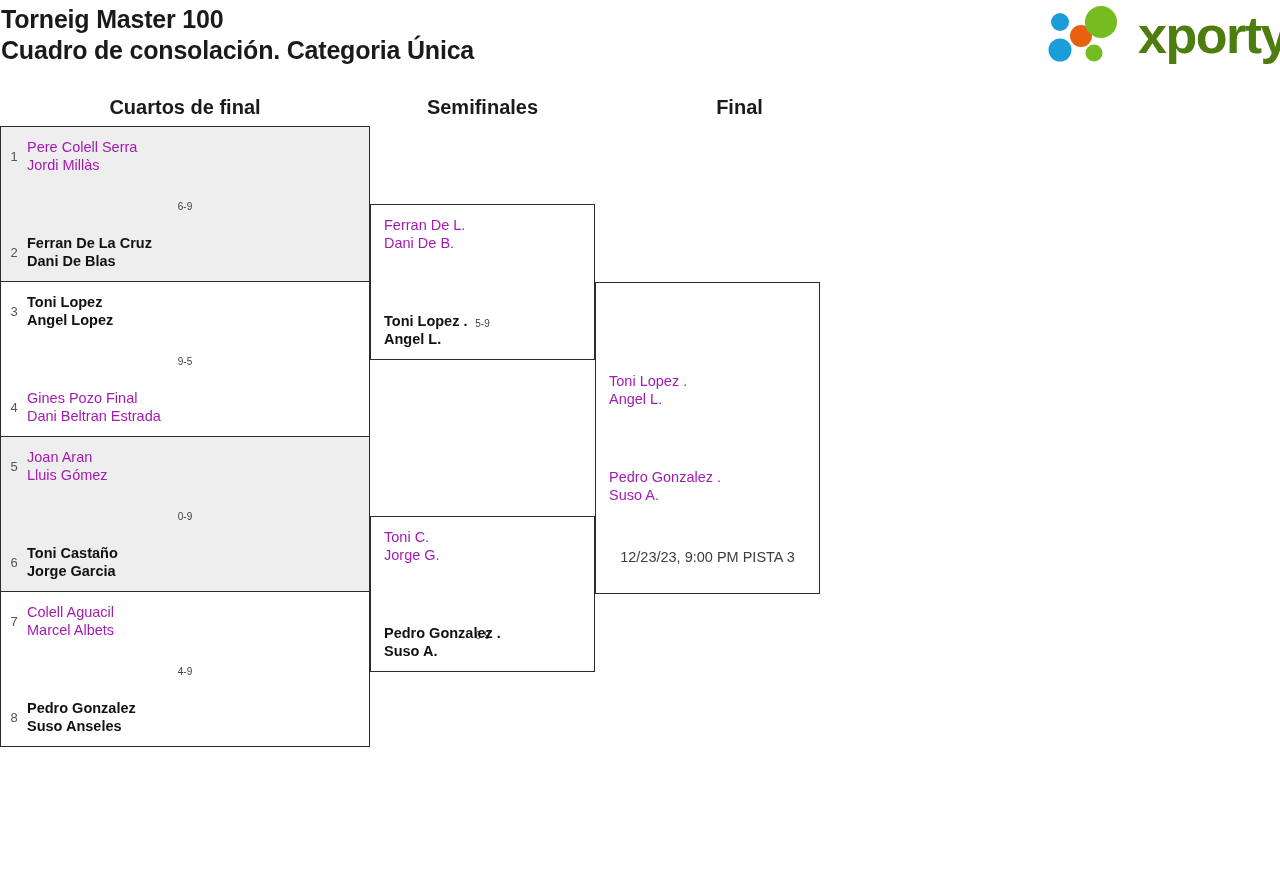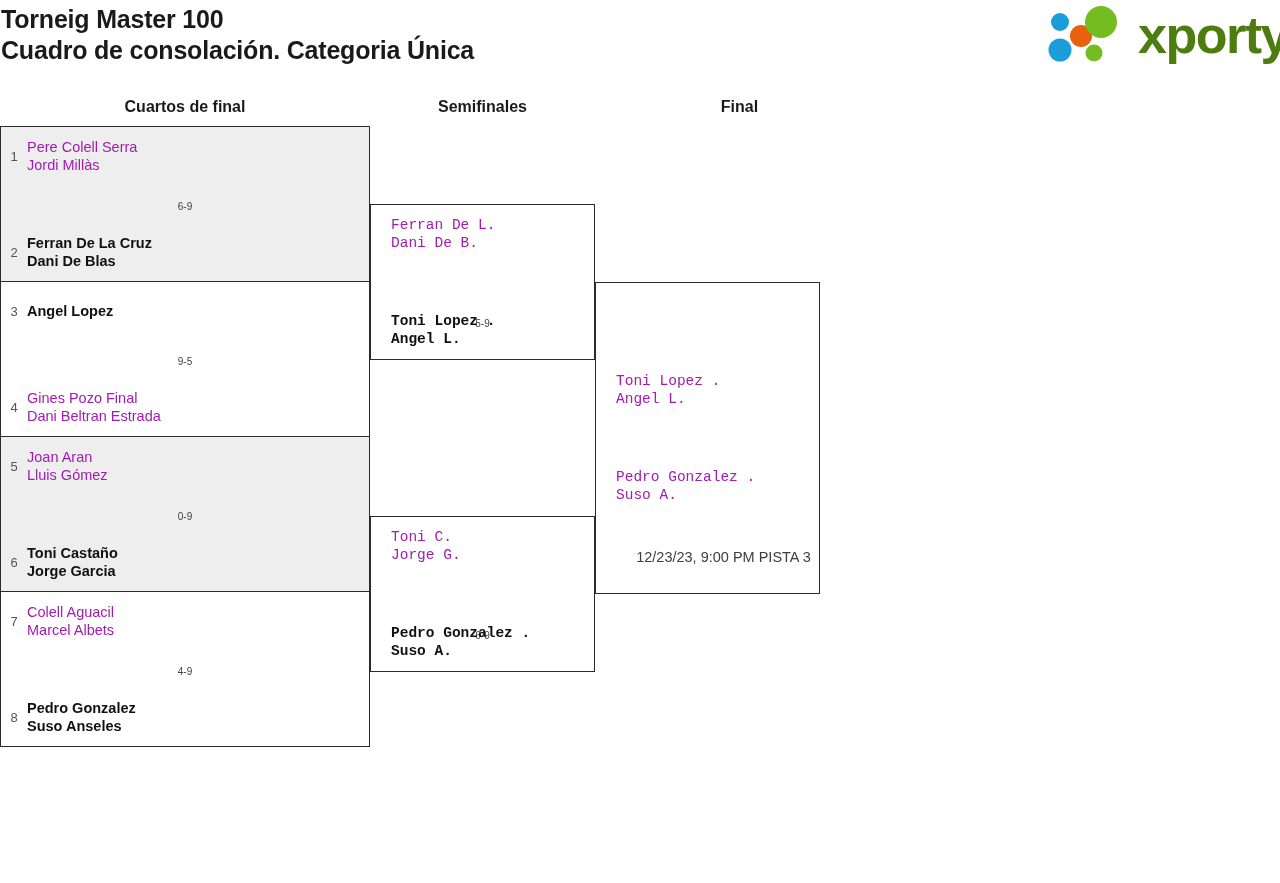"Cuartos de final" .round-header { font-size: 16px -> 20px }
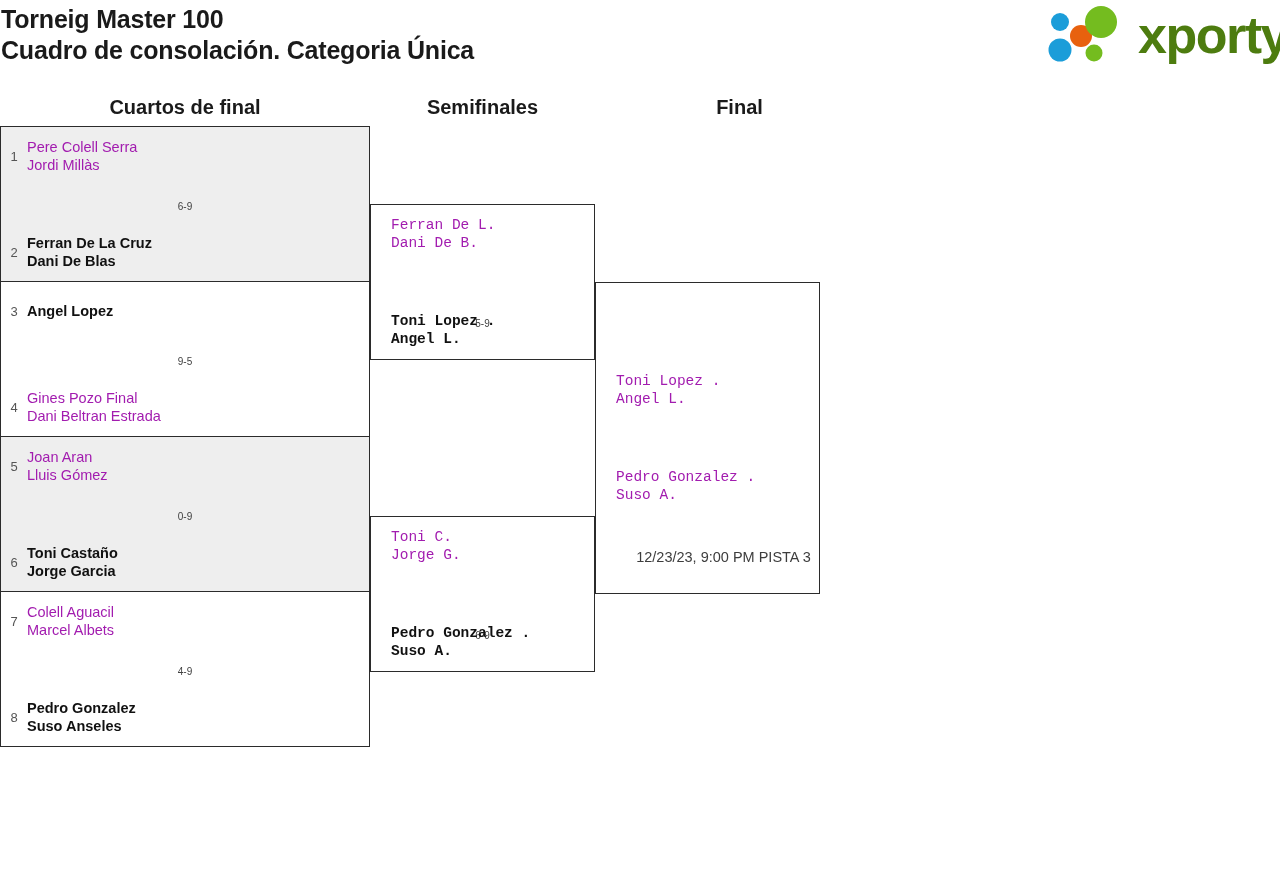"Ferran De L." .sf .names, .fn .names { font-family: Liberation Mono, monospace -> none; padding-left: 20px -> 13px }
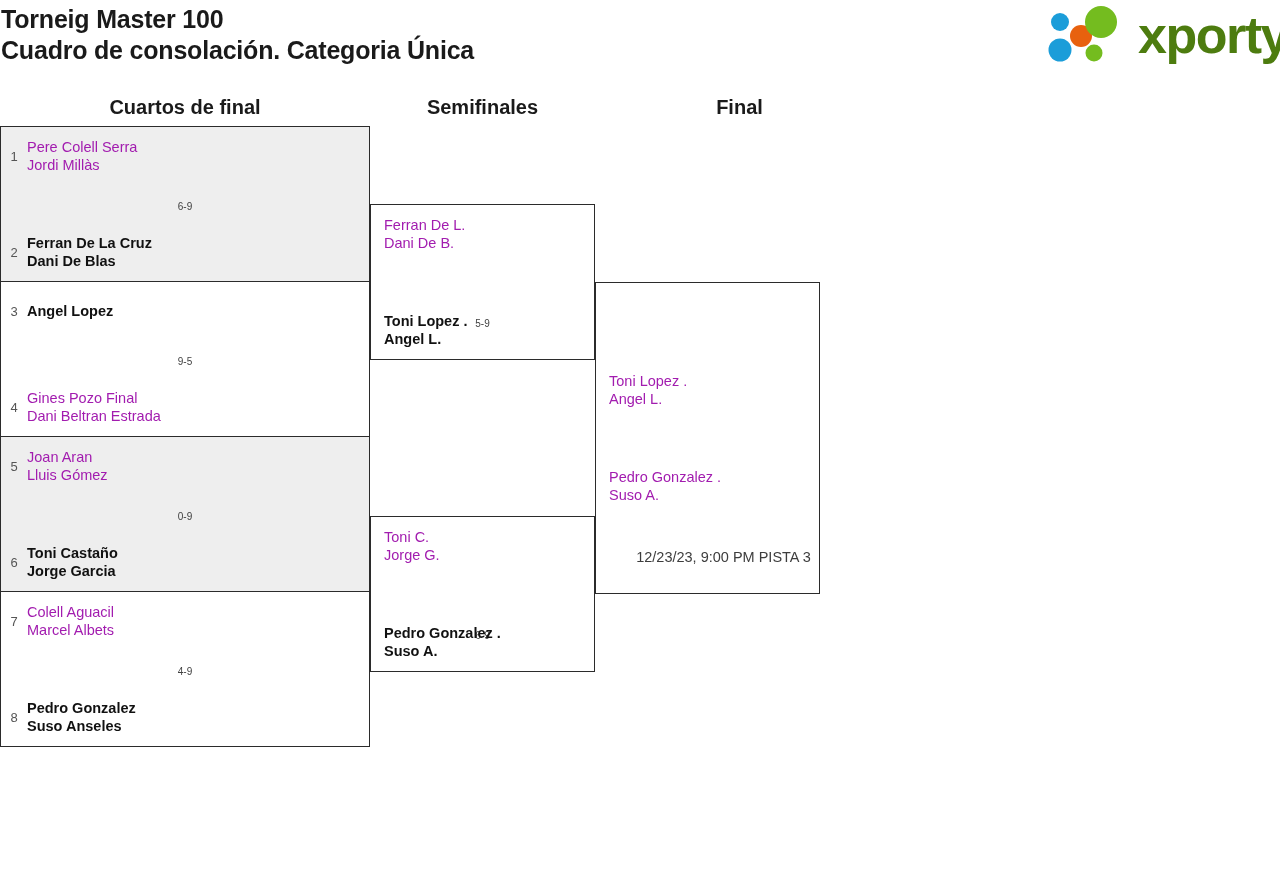"Toni Lopez" div.name-line { html: none -> <div>Toni Lopez</div> }
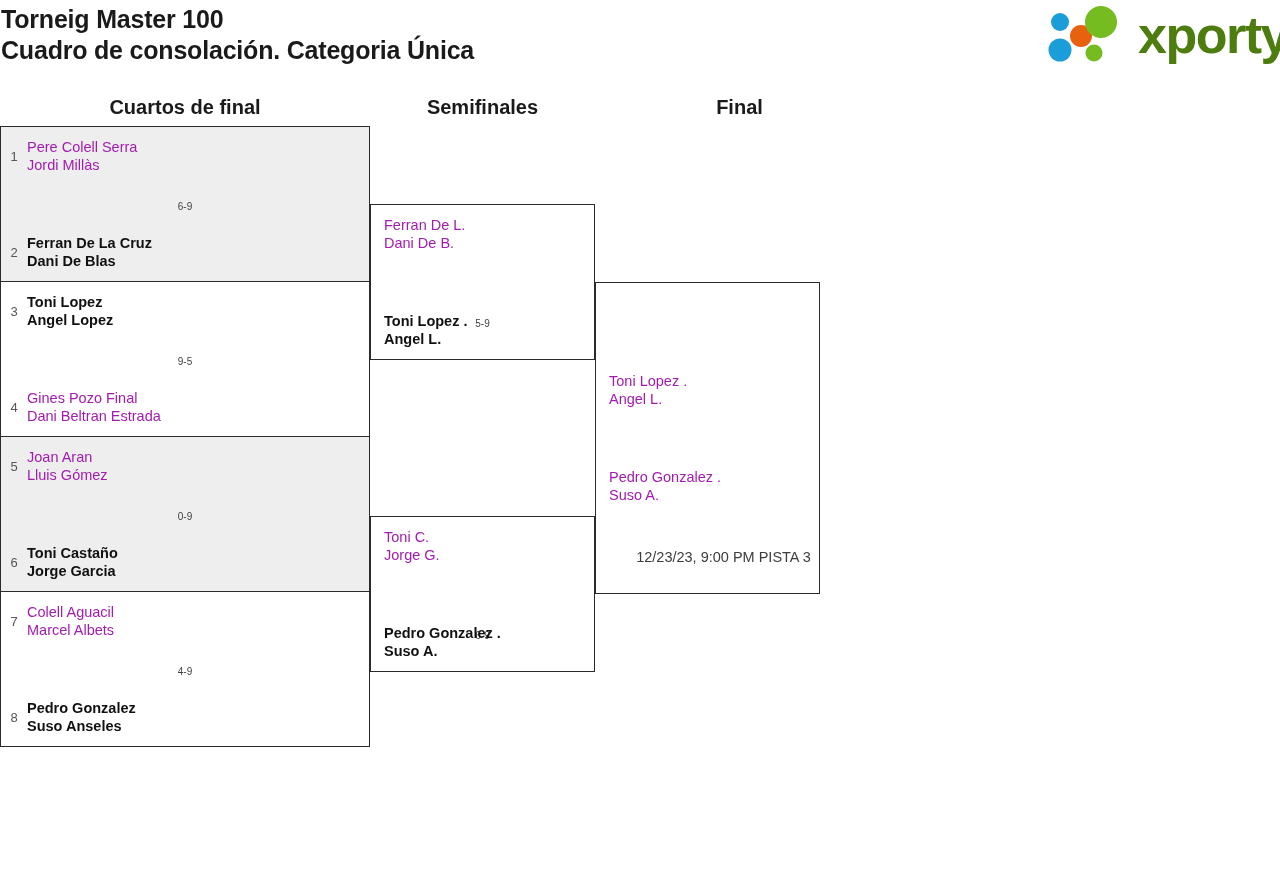"12/23/23, 9:00 PM PISTA 3" .fn .middle { margin-left: 16px -> none }
